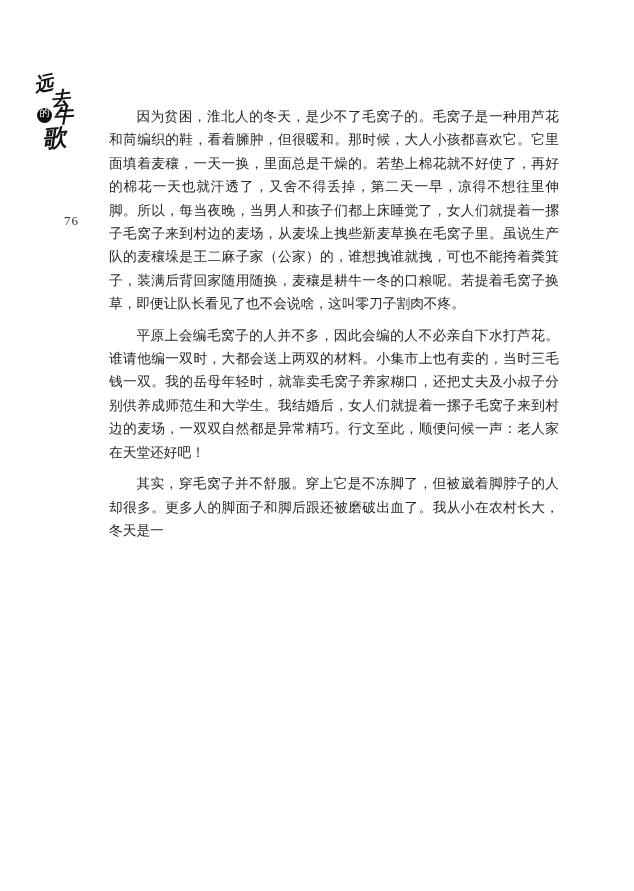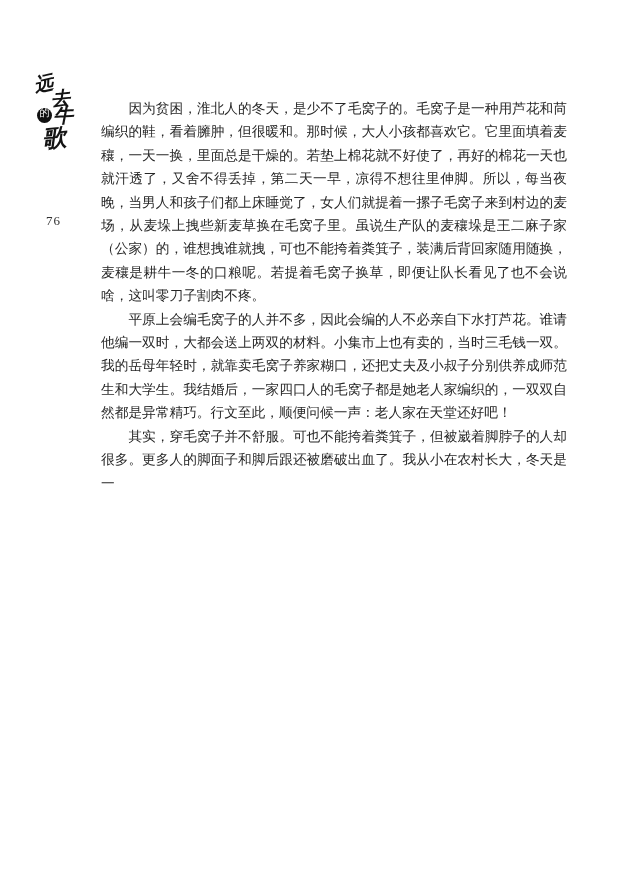"因为贫困，淮北人的冬天，是少不了毛窝子的。毛窝子是一种用芦花和苘编织的鞋，看着臃" .text-column p { margin: 0 -> 8px }
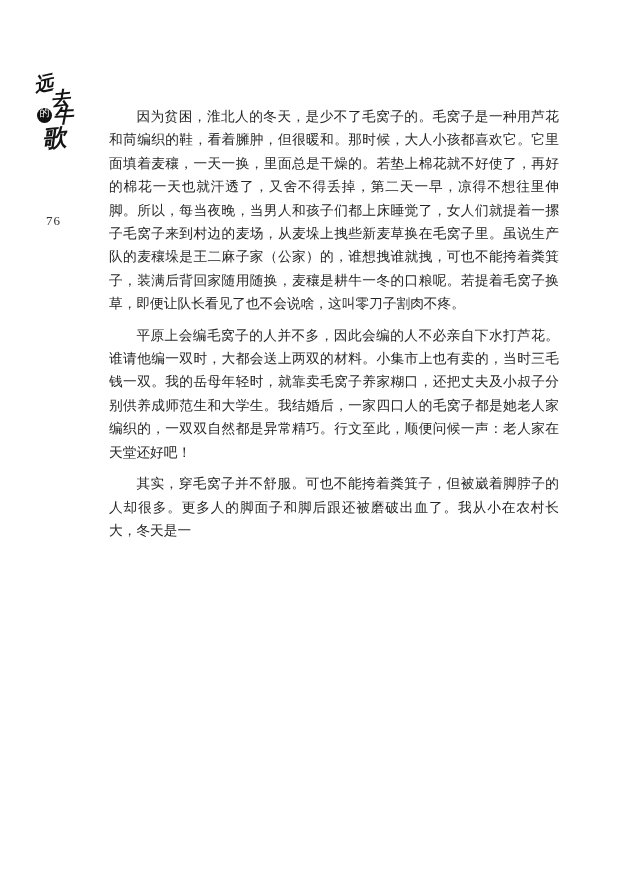"76" .page-number { left: 46px -> 64px }
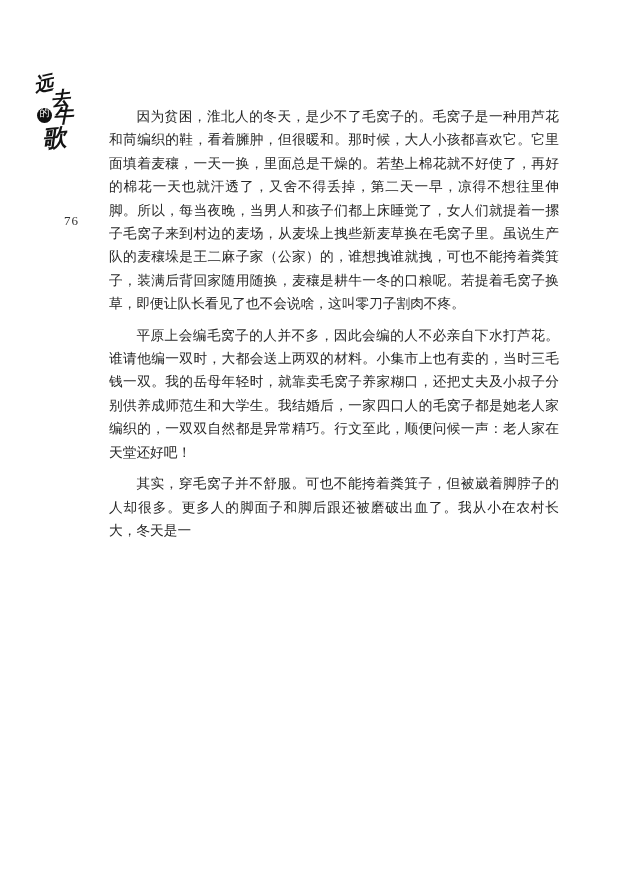"平原上会编毛窝子的人并不多，因此会编的人不必亲自下水打芦花。谁请他编一双时，大都" p { text: 一家四口人的毛窝子都是她老人家编织的 -> 女人们就提着一摞子毛窝子来到村边的麦场 }
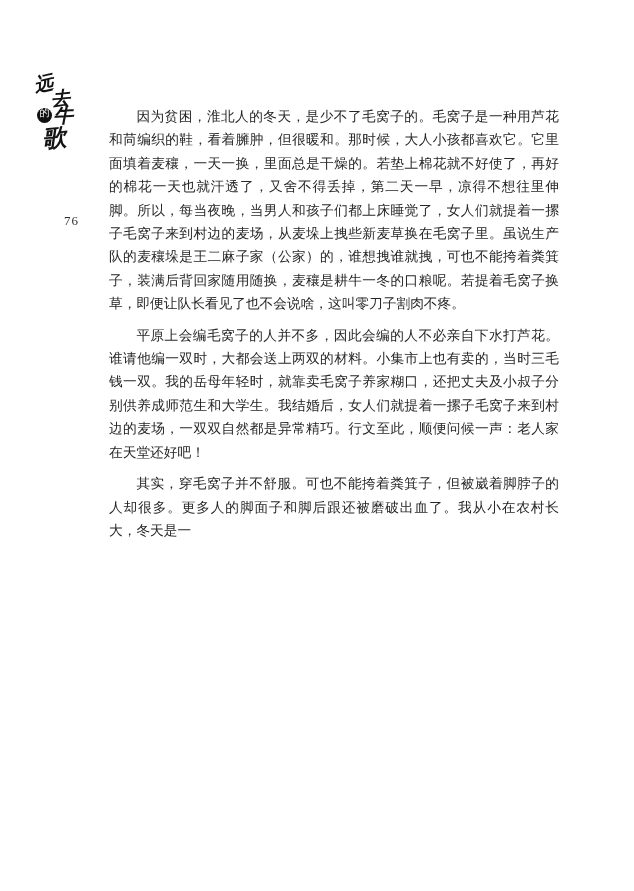"其实，穿毛窝子并不舒服。可也不能挎着粪箕子，但被崴着脚脖子的人却很多。更多人的脚" p { text: 可也不能挎着粪箕子 -> 穿上它是不冻脚了 }
